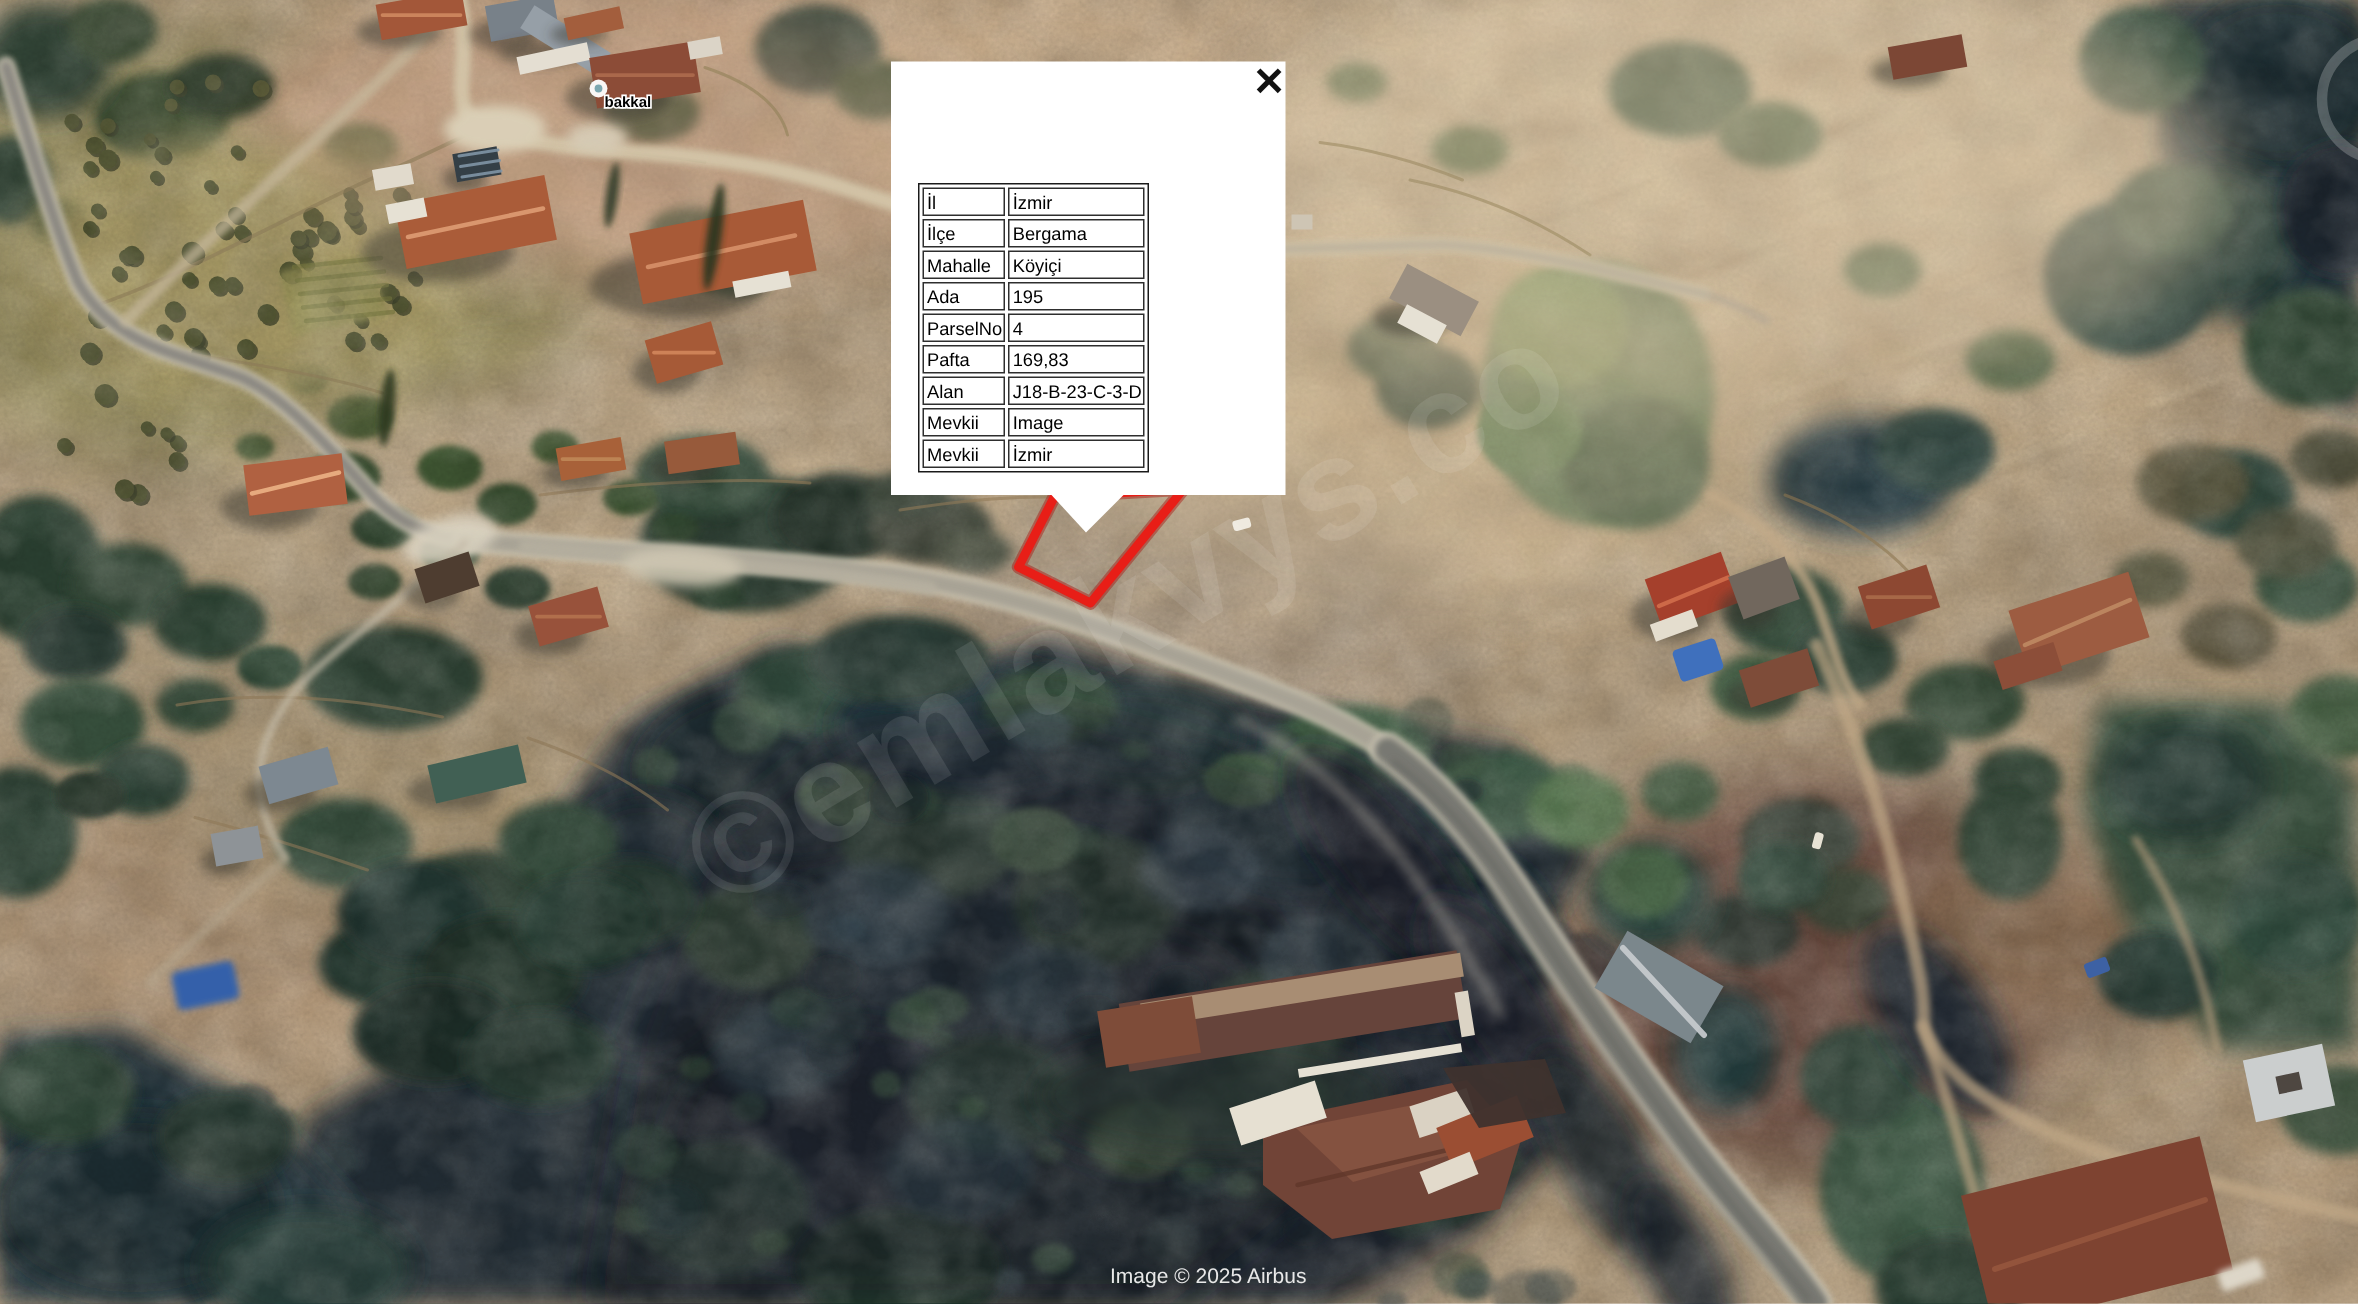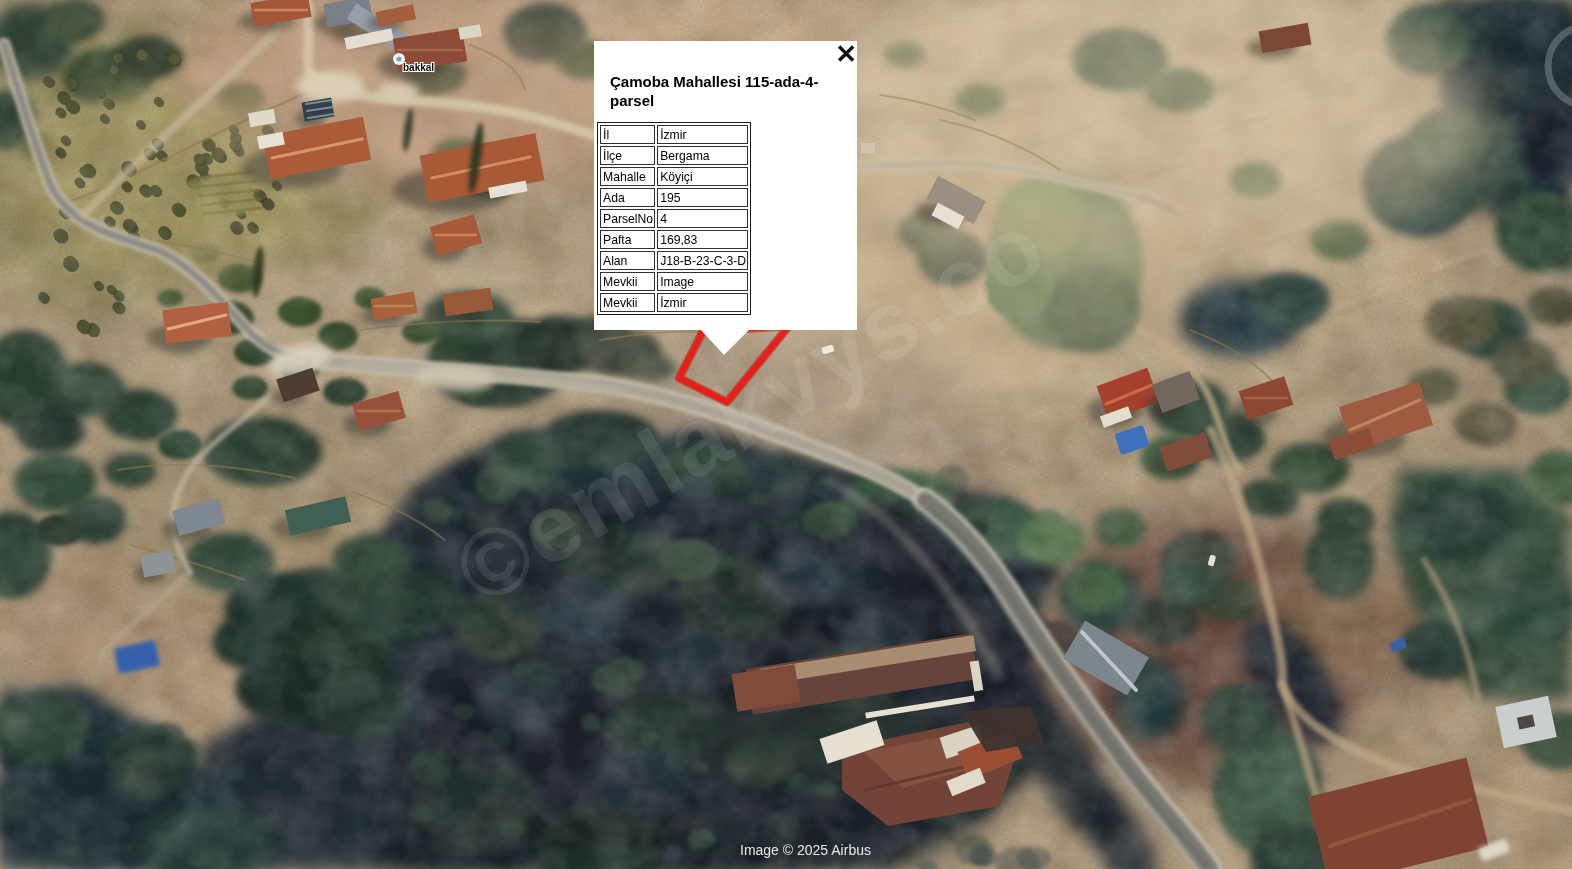"Çamoba Mahallesi 115-ada-4-" h2 { html: <h2>Çamoba Mahallesi 115-ada-4-<br>parsel</h2> -> none }
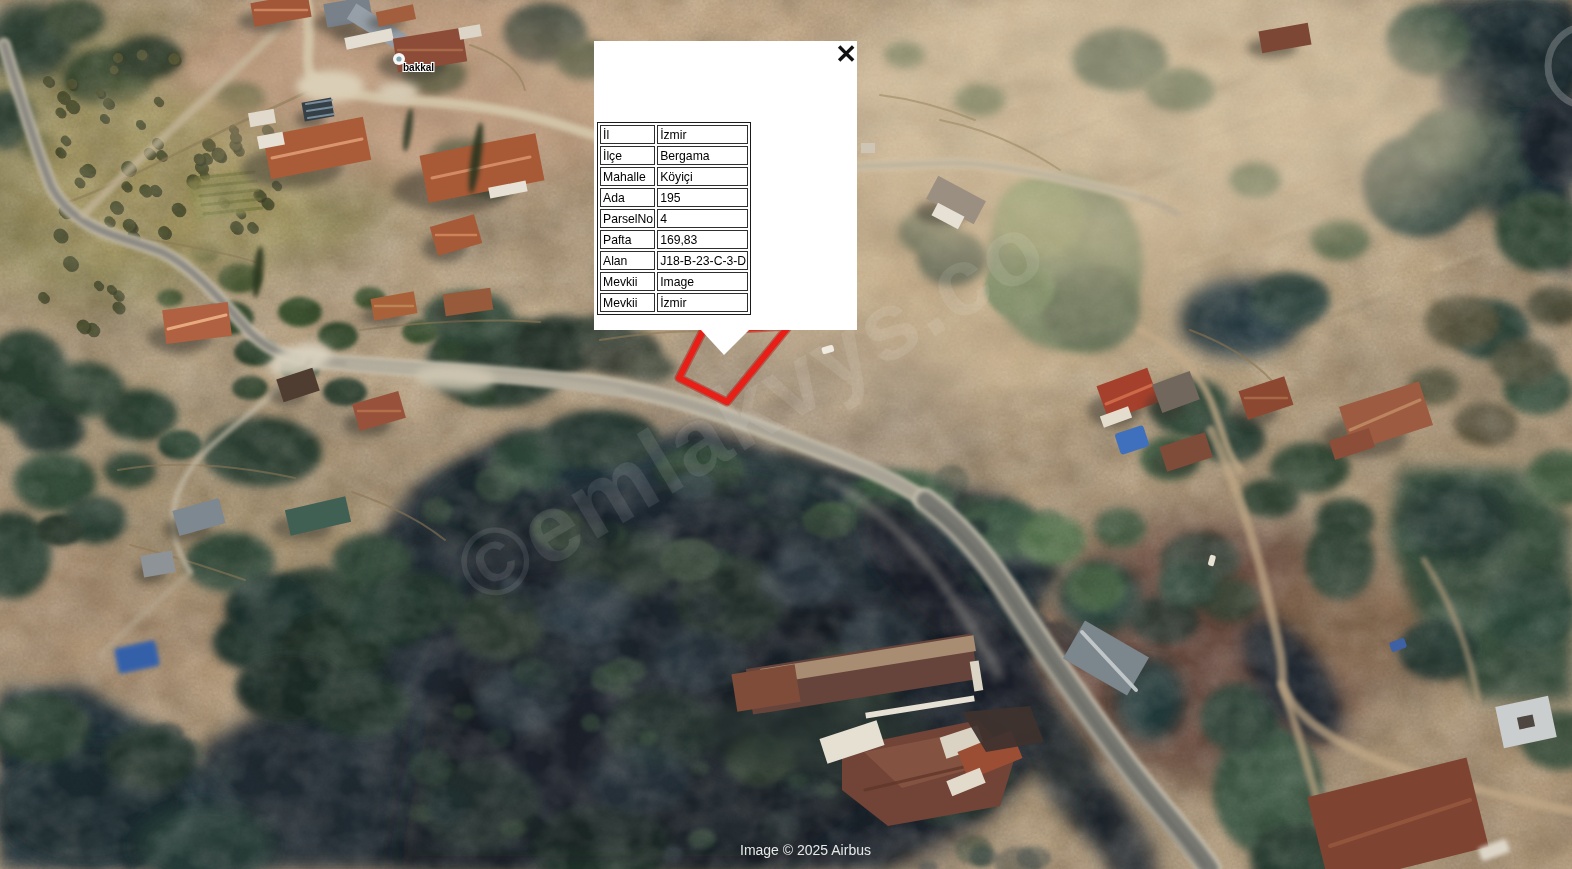"İl" .ptable { left: 3px -> 18px }
